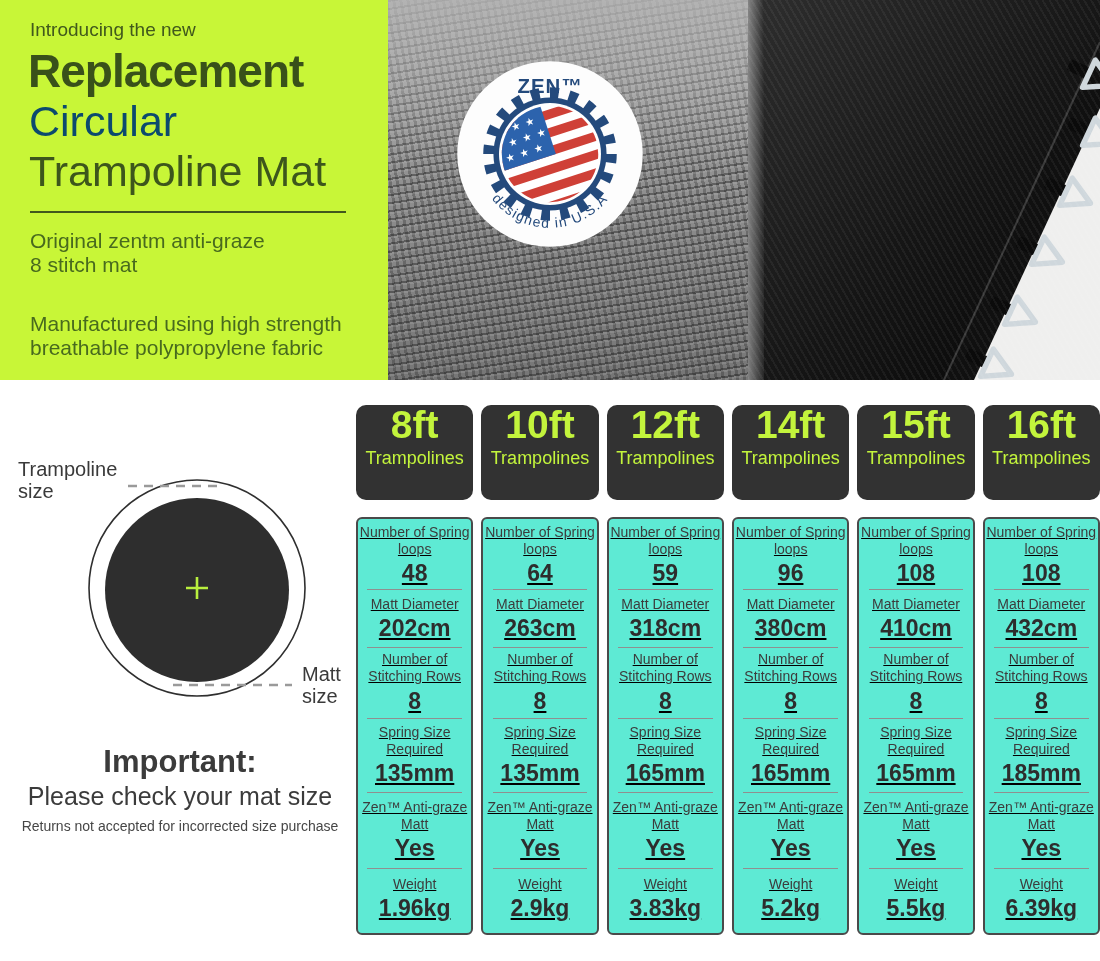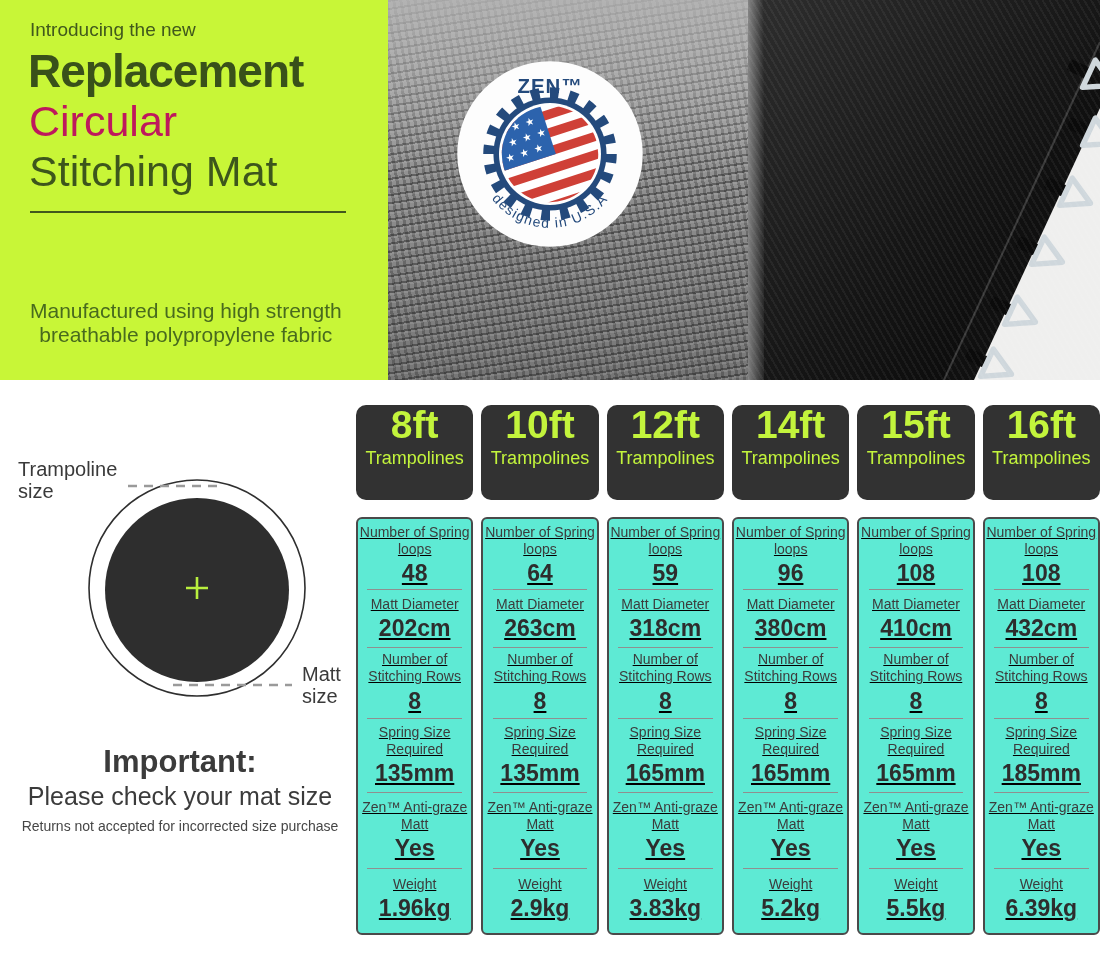"Circular" .title-l2 { color: #be185d -> #0c4a6e }
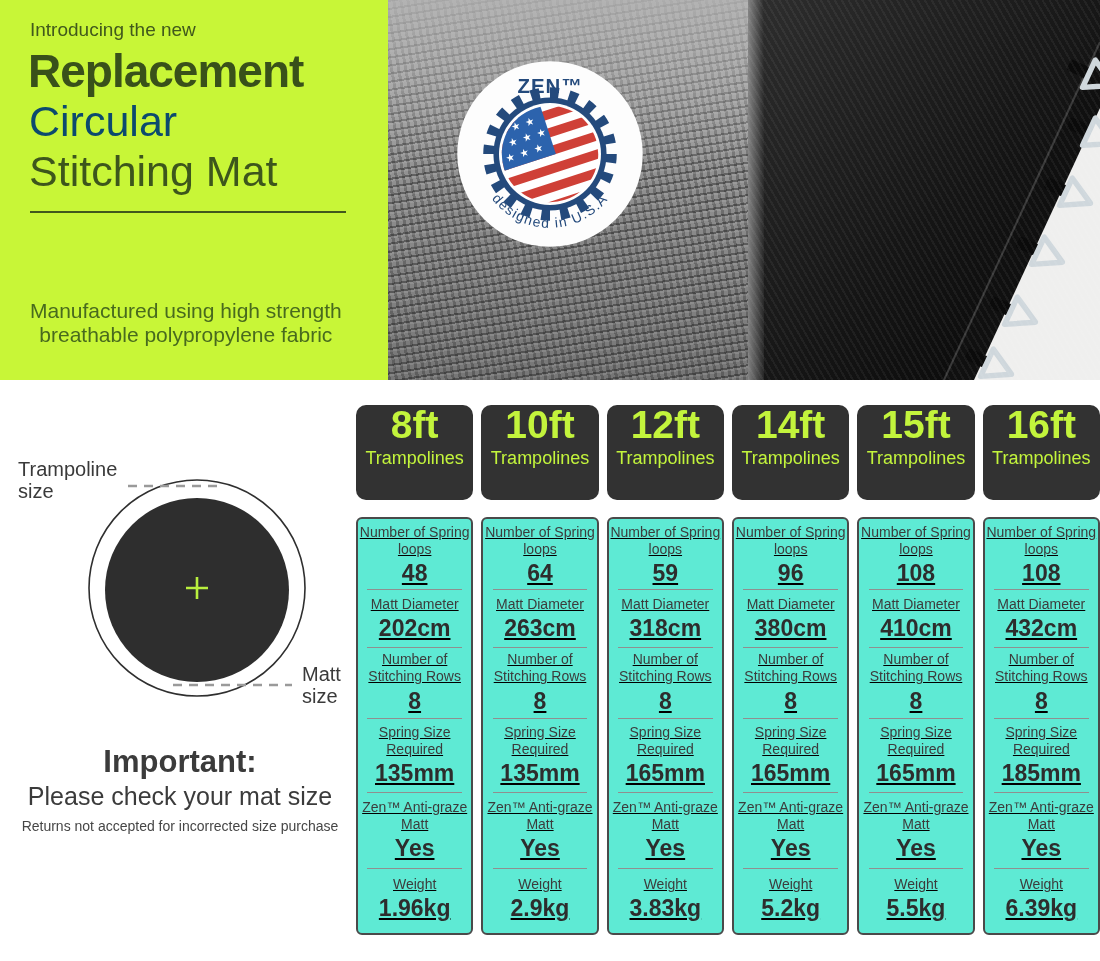"Stitching Mat" div.title-l3 { text: Stitching -> Trampoline }
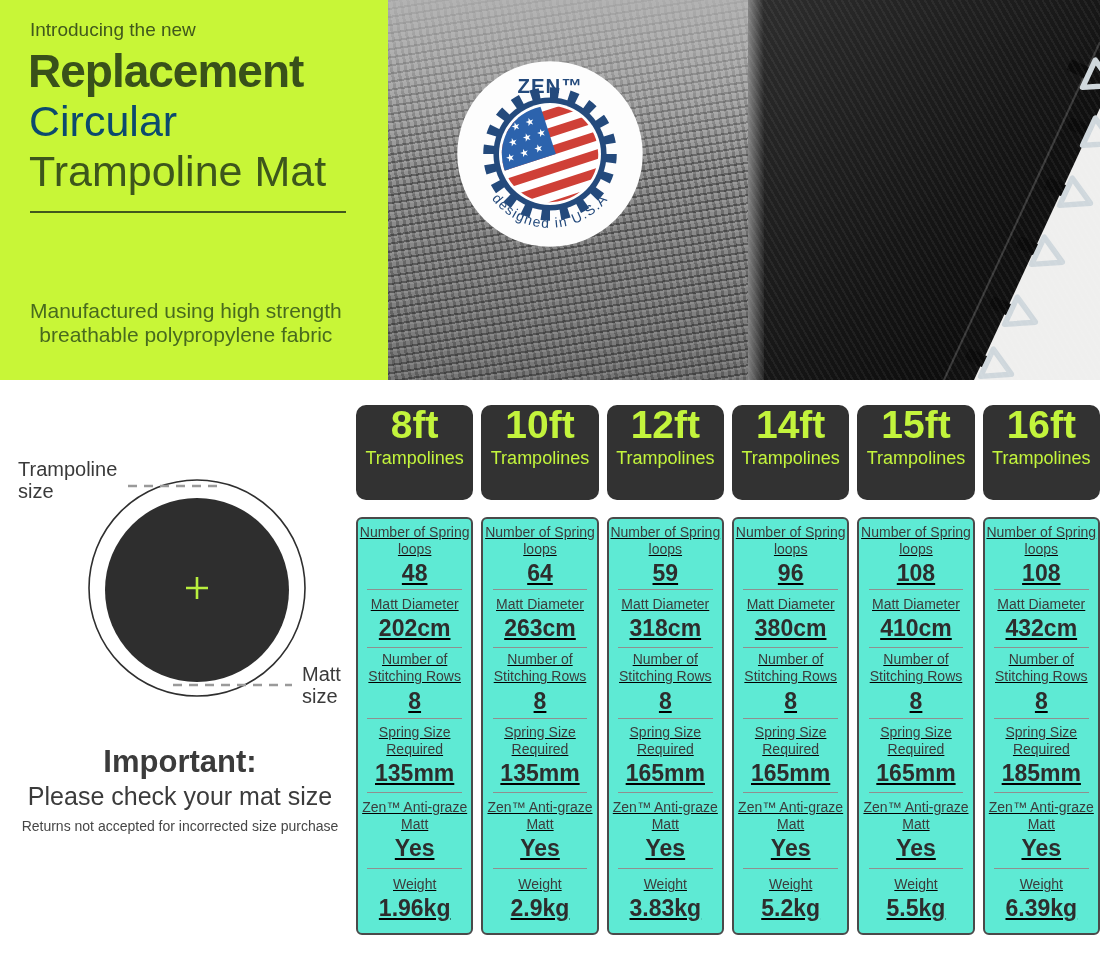"Original zentm anti-graze" div.desc { html: none -> <div>Original zentm anti-graze 8 stitch mat</div> }
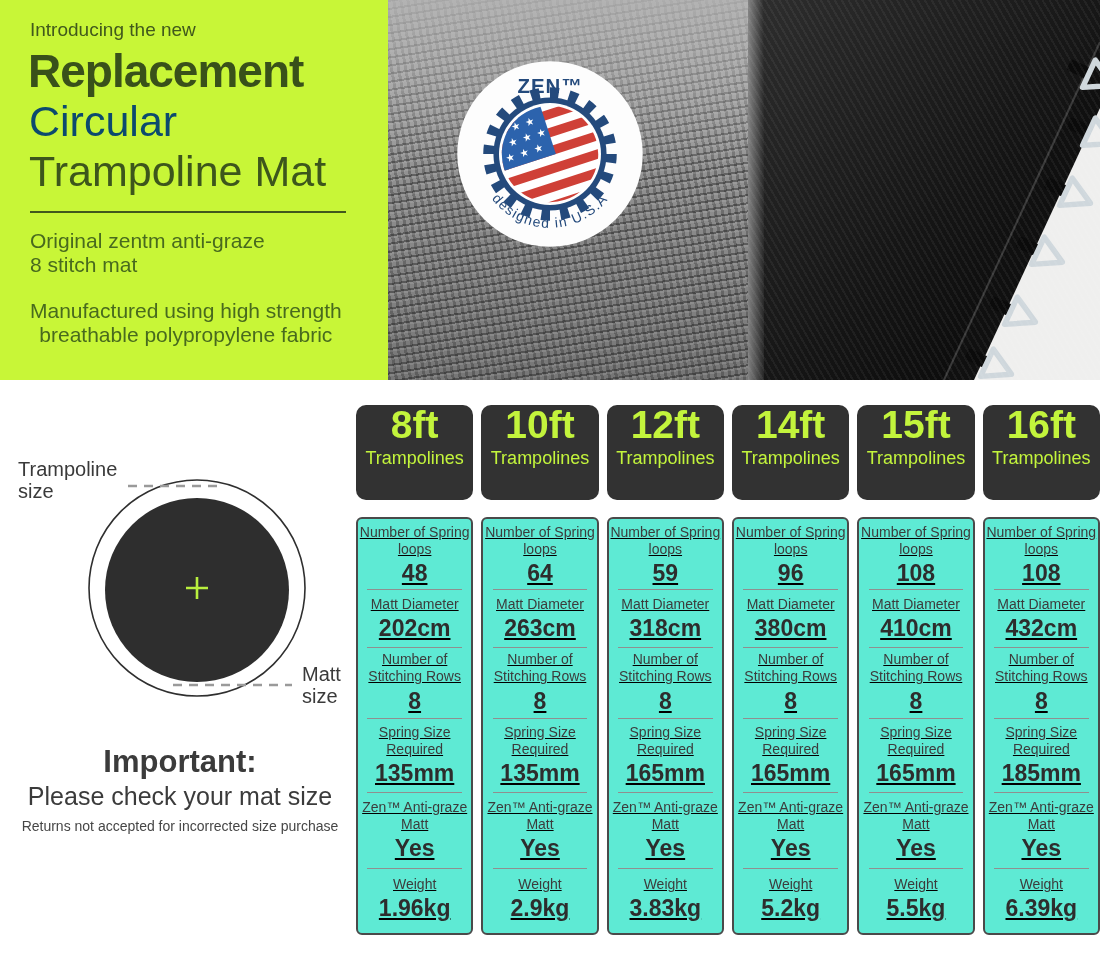"Manufactured using high strength" .desc2 { text-align: center -> none; top: 299px -> 312px }
